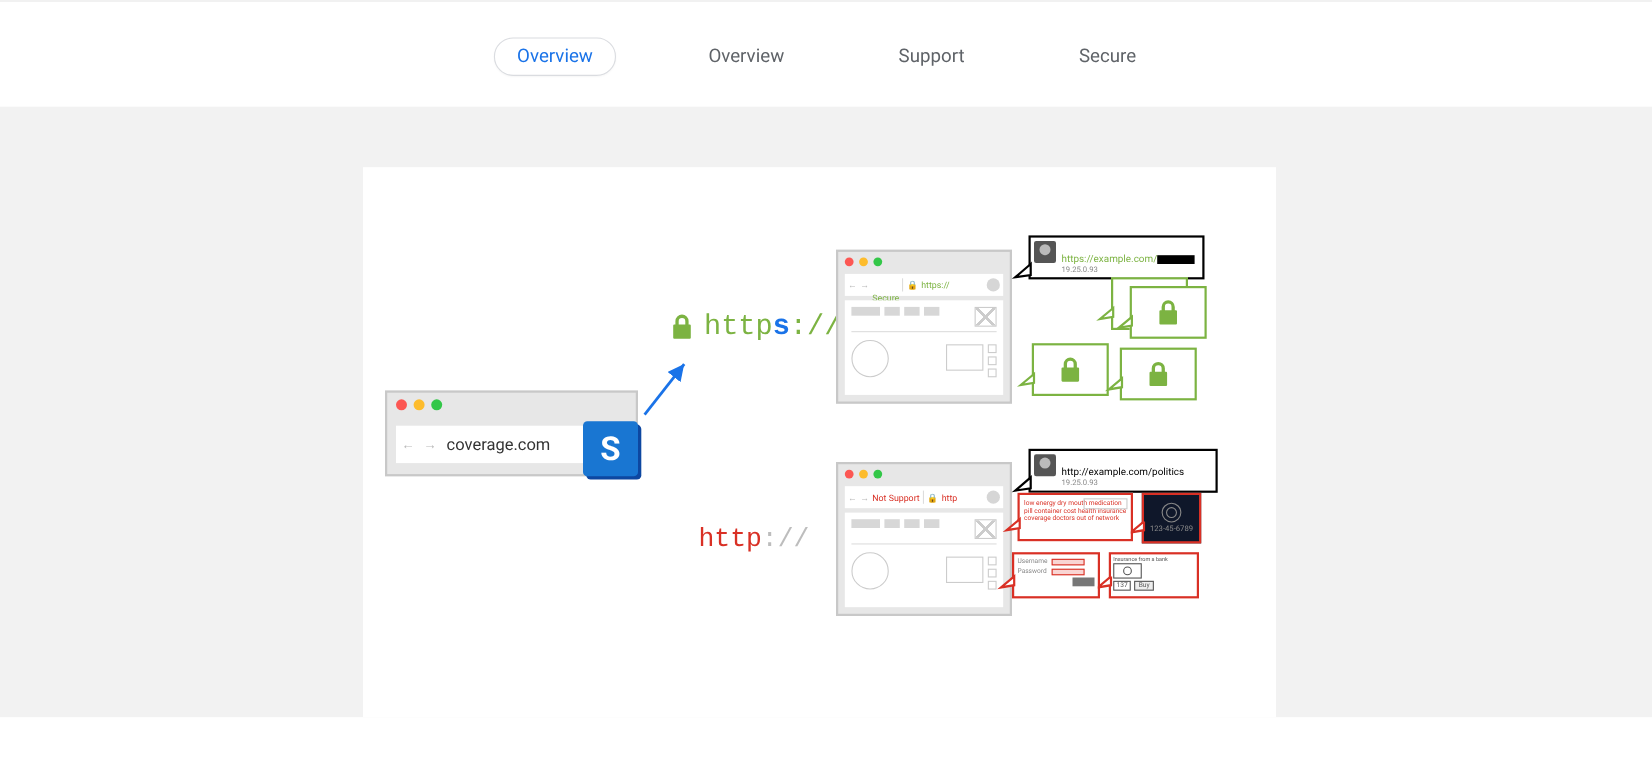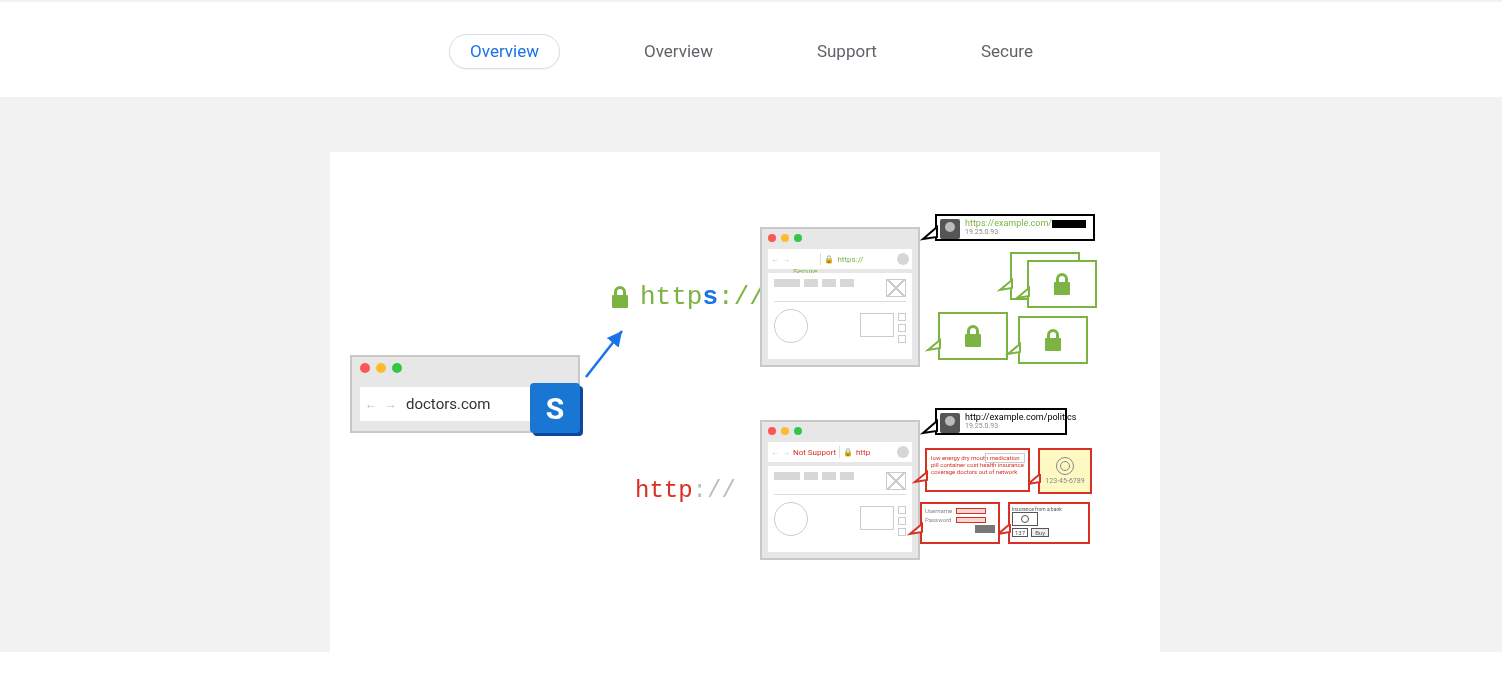"https://example.com/" .info-bubble { padding: 3px 6px 2px 28px -> 16px 6px 2px 28px }
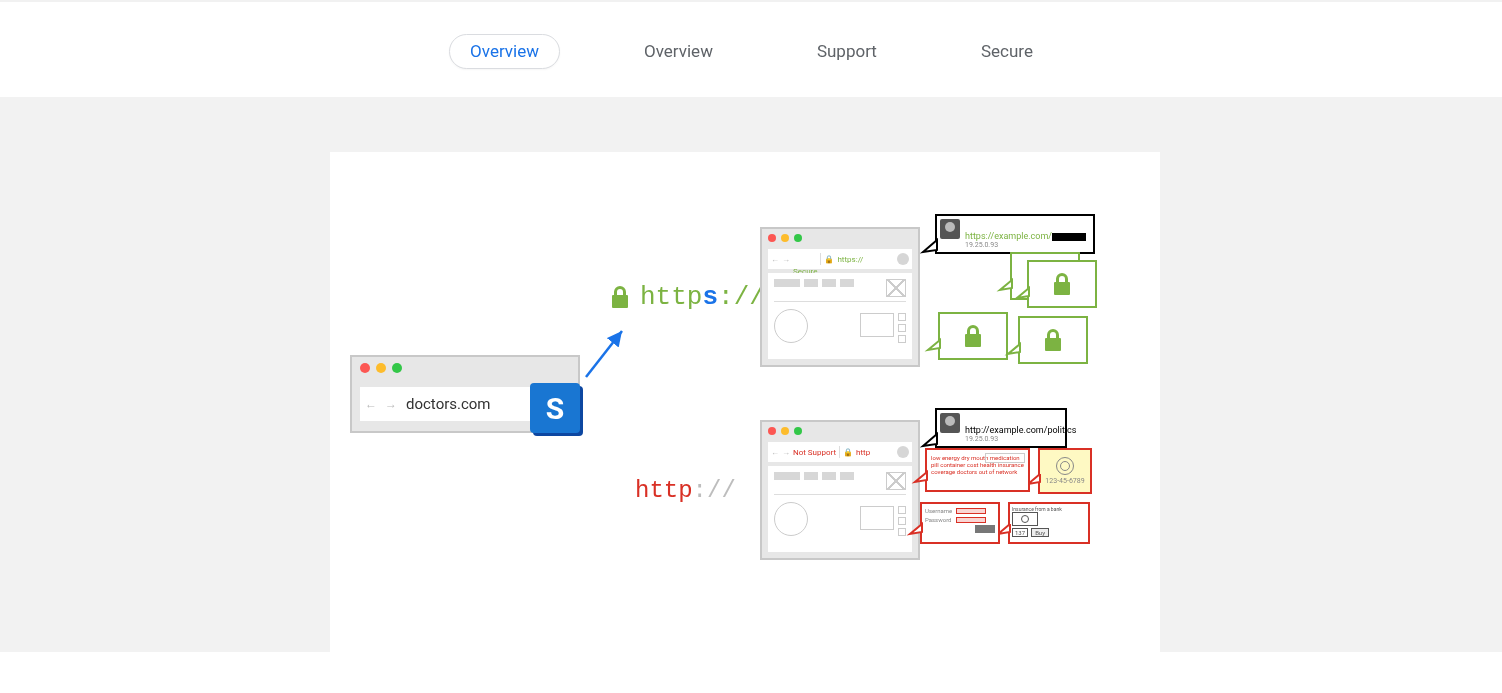"doctors.com" span.addr-text { text: doctors.com -> coverage.com }
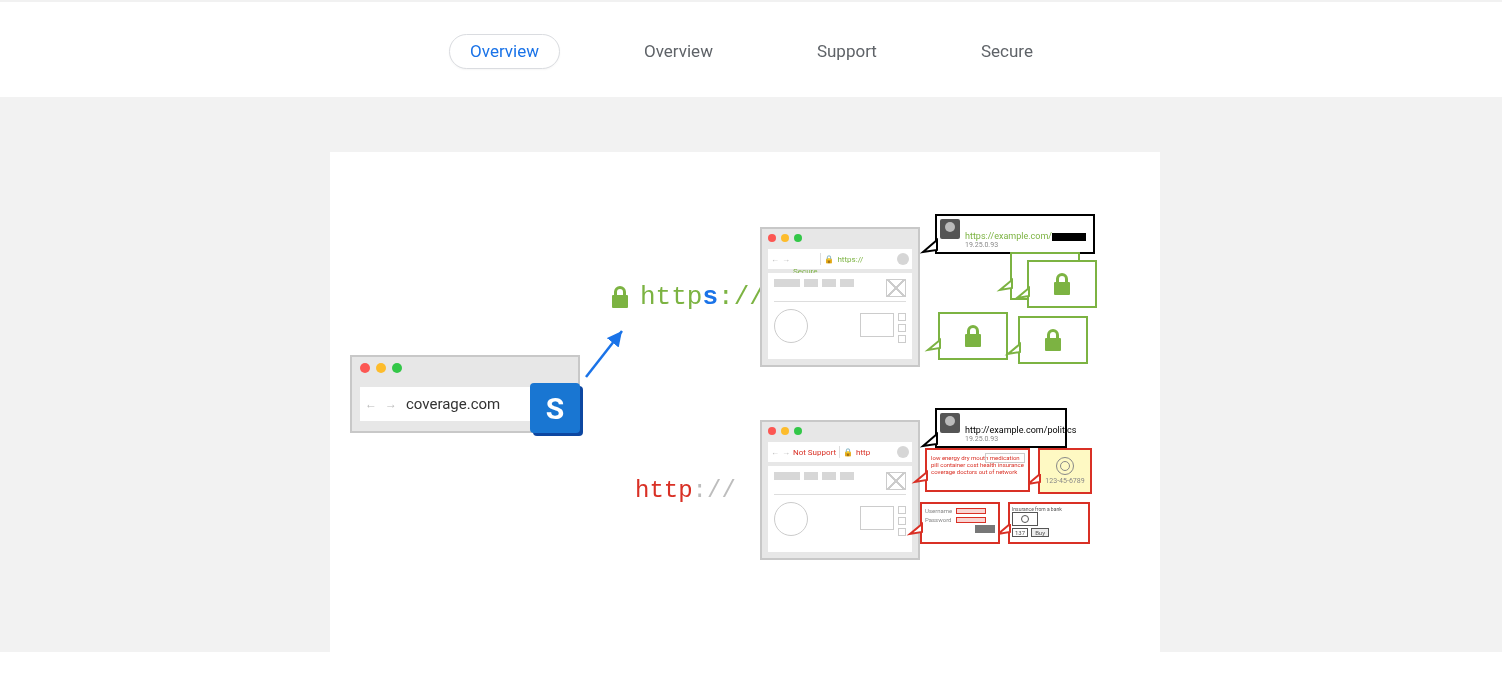"http://example.com/politics" div.info-bubble { width: 132px -> 172px }
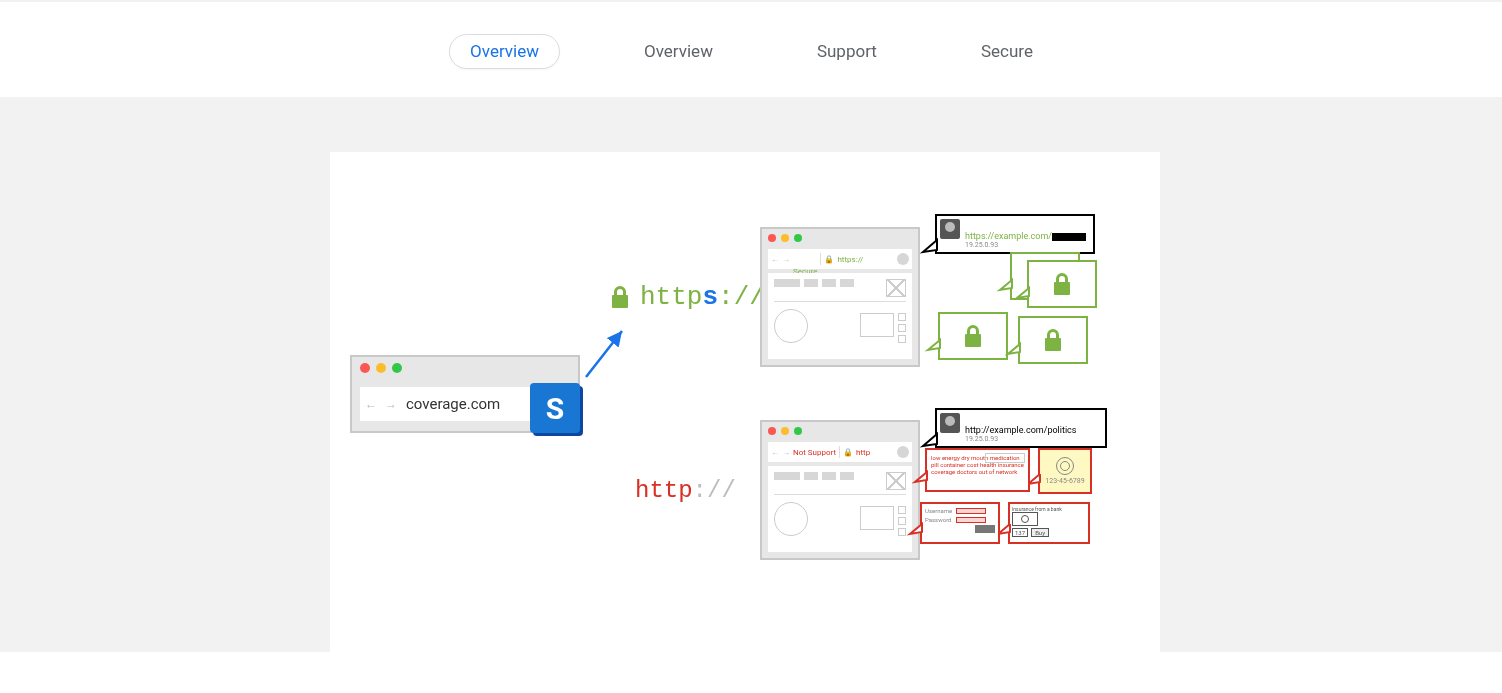"123-45-6789" .fp-box { background: #fef9c3 -> #0f172a }
